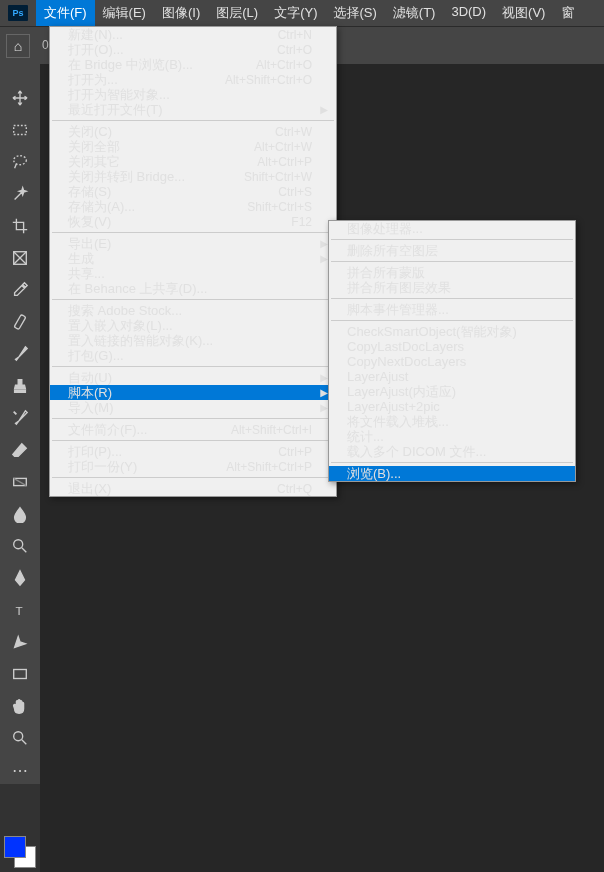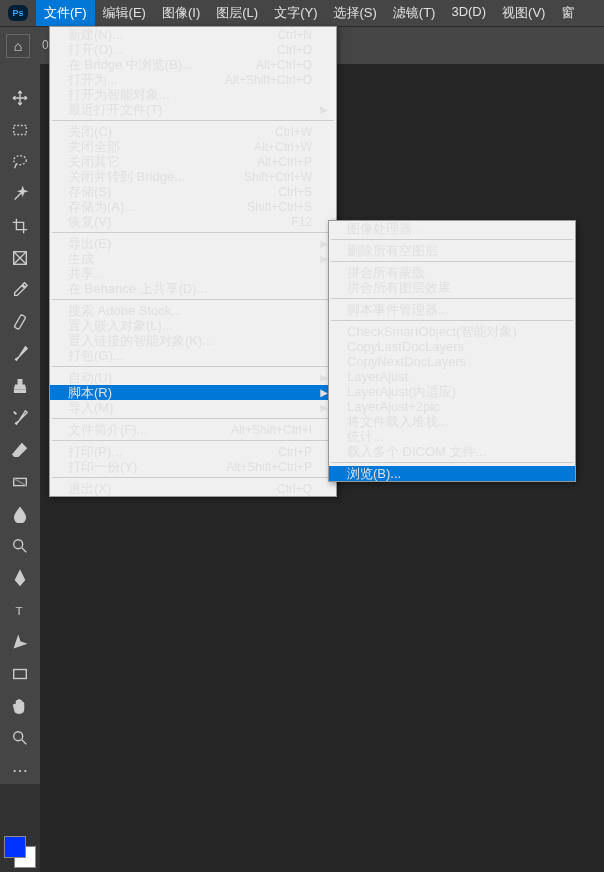"Ps" .ps-icon { border-radius: 6px -> 1px }
